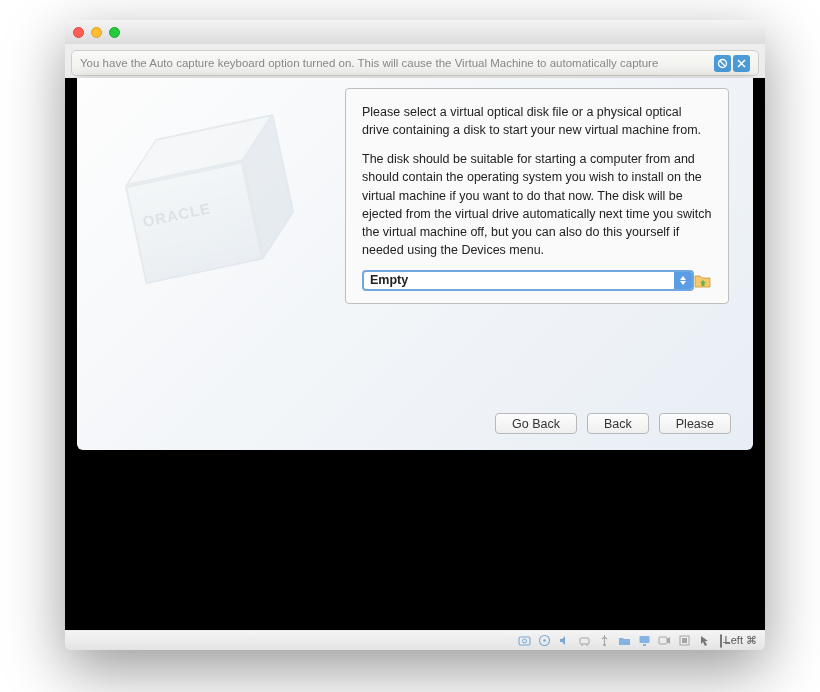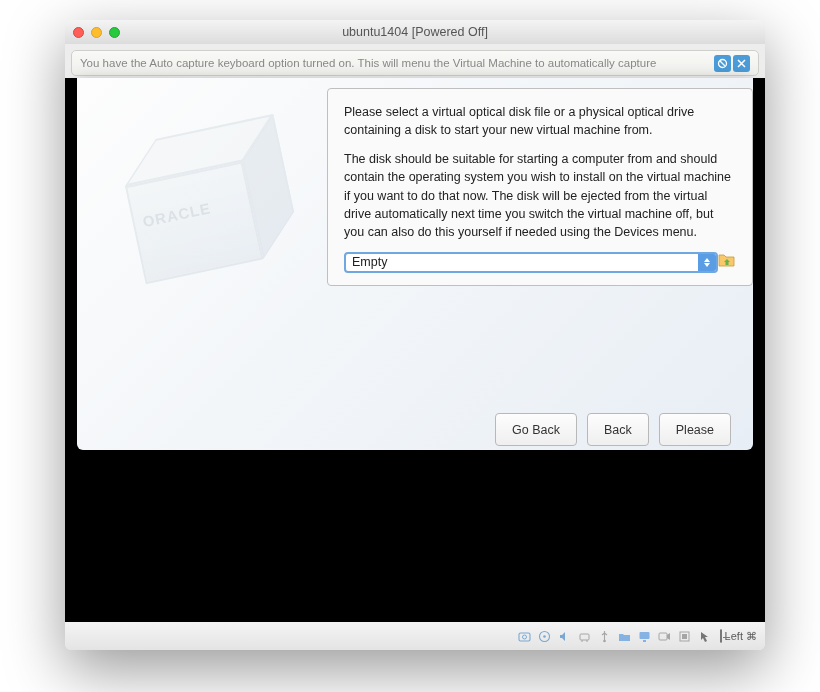"ubuntu1404 [Powered Off]" div.title { html: <div>ubuntu1404 [Powered Off]</div> -> none }
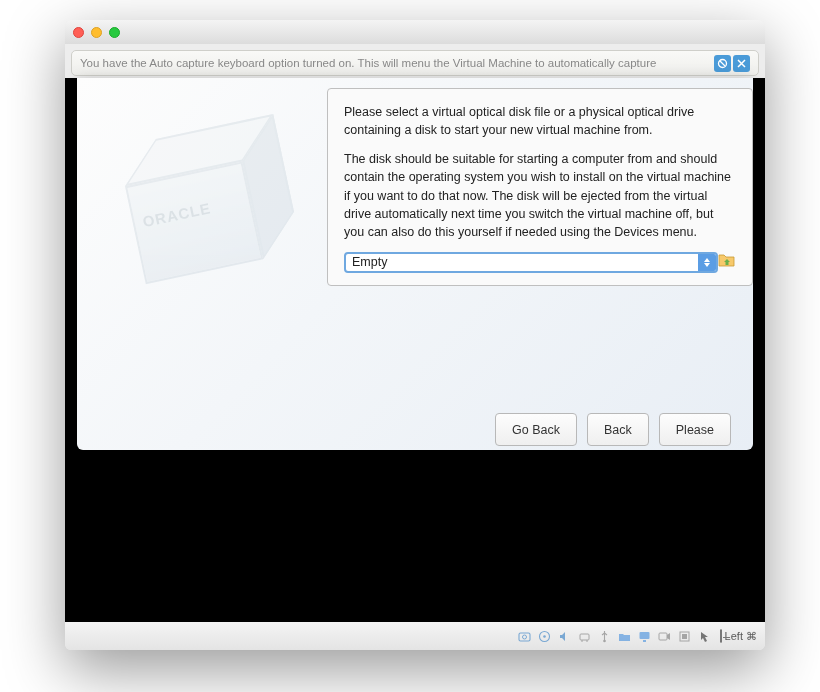"You have the Auto capture" div.info-text { text: menu -> cause }
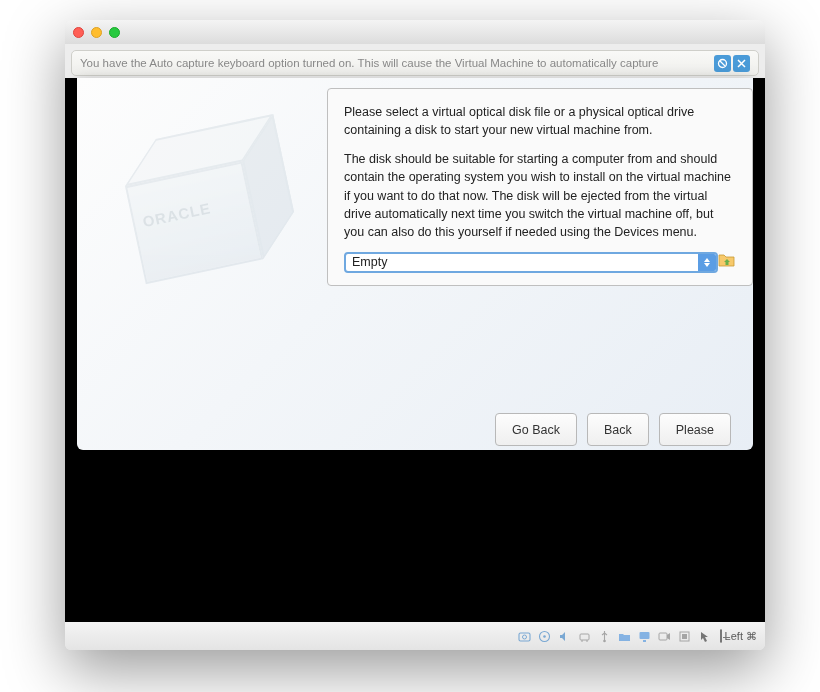"Please select a virtual optical" .dialog { right: 0 -> 24px; width: 426px -> 384px }
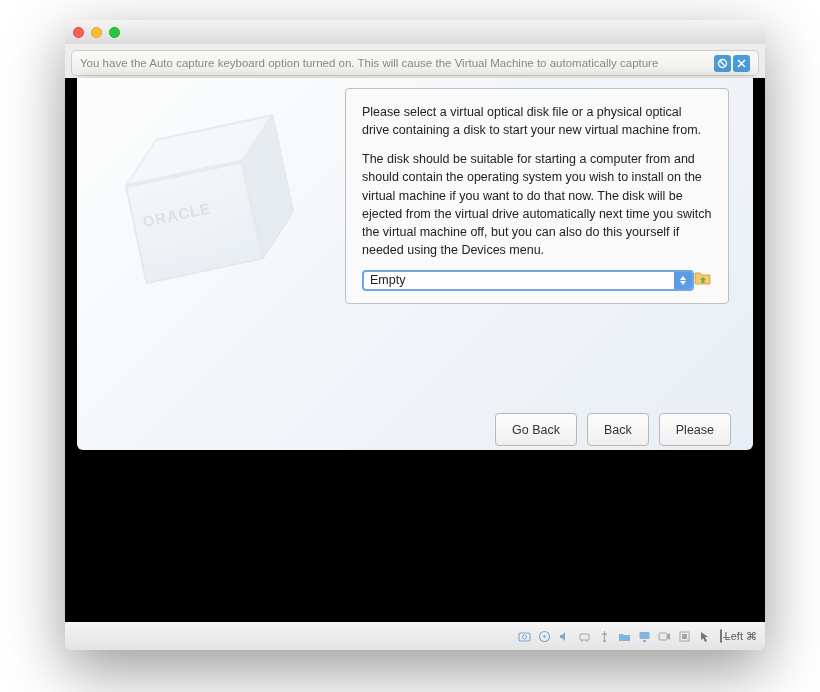"Empty" .select-row { align-items: flex-start -> center; font-weight: none -> bold }
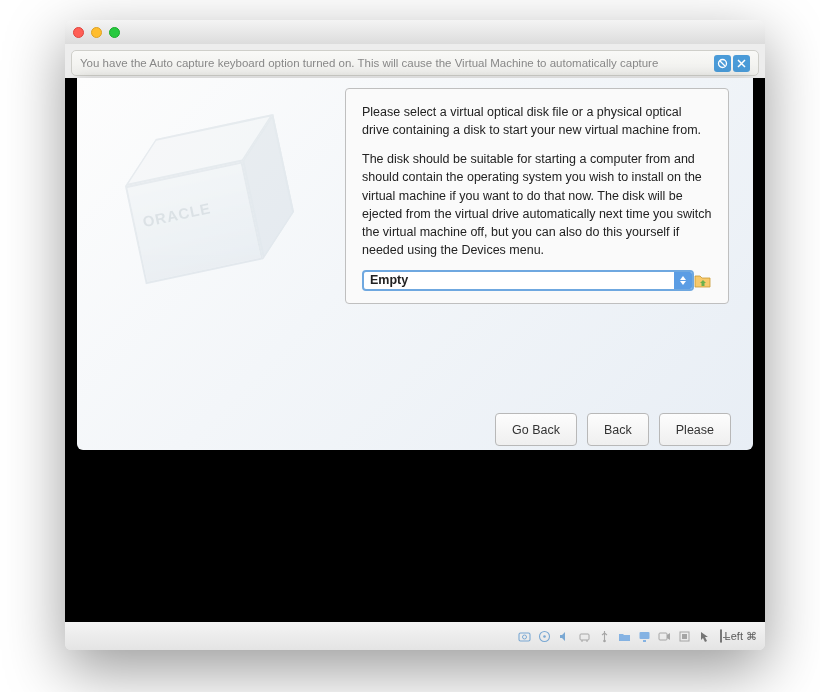"Go Back" .btn { height: 33px -> 21px }
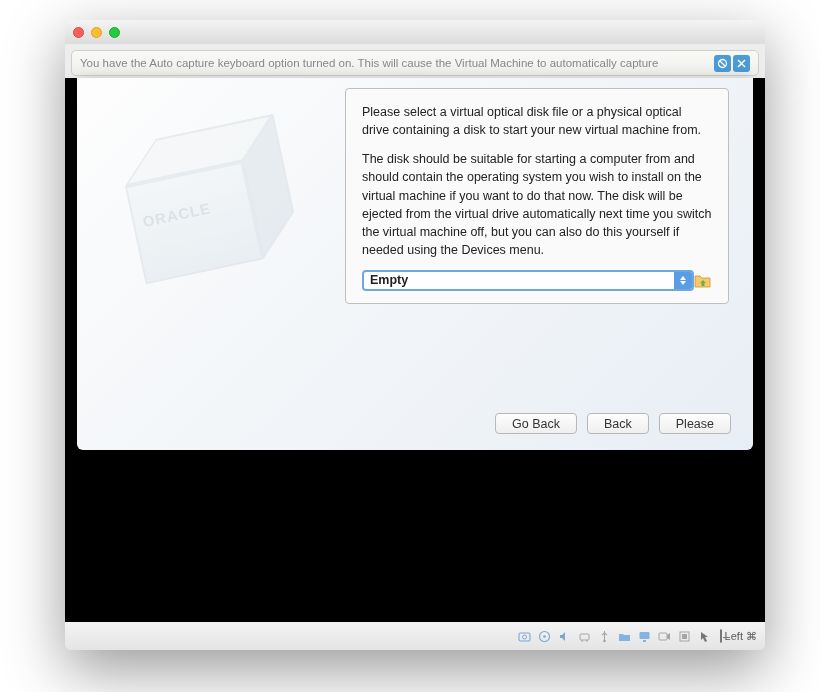"Left ⌘" .statusbar { height: 28px -> 19px }
